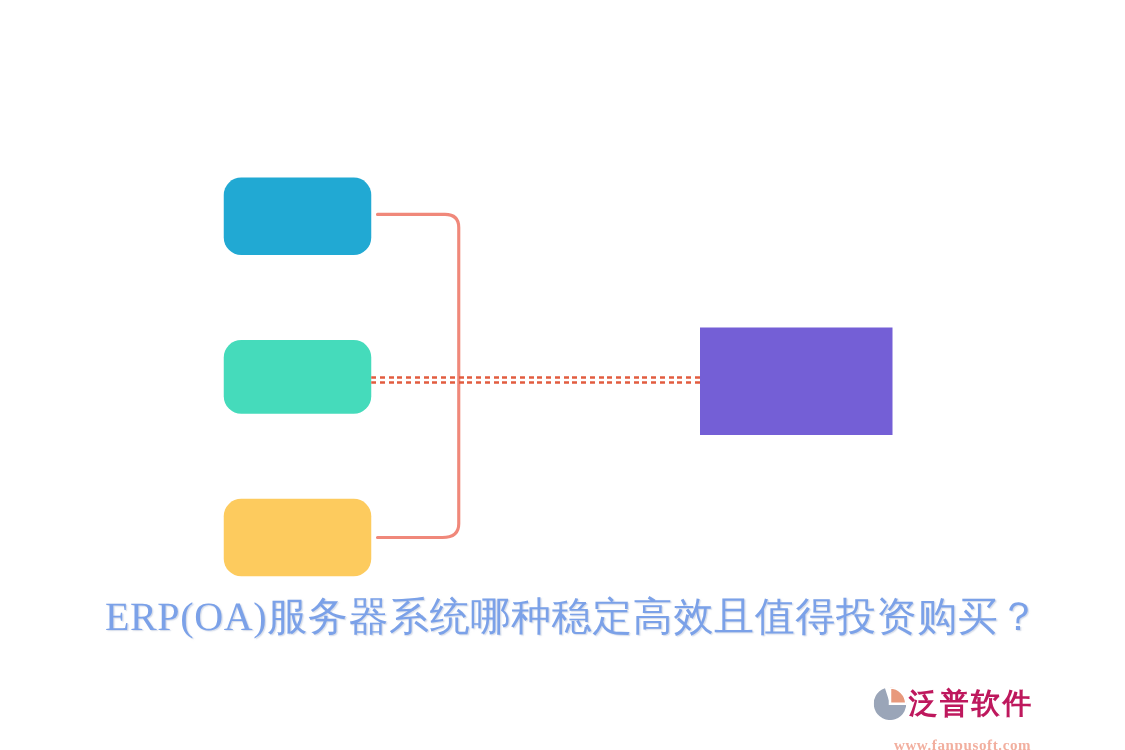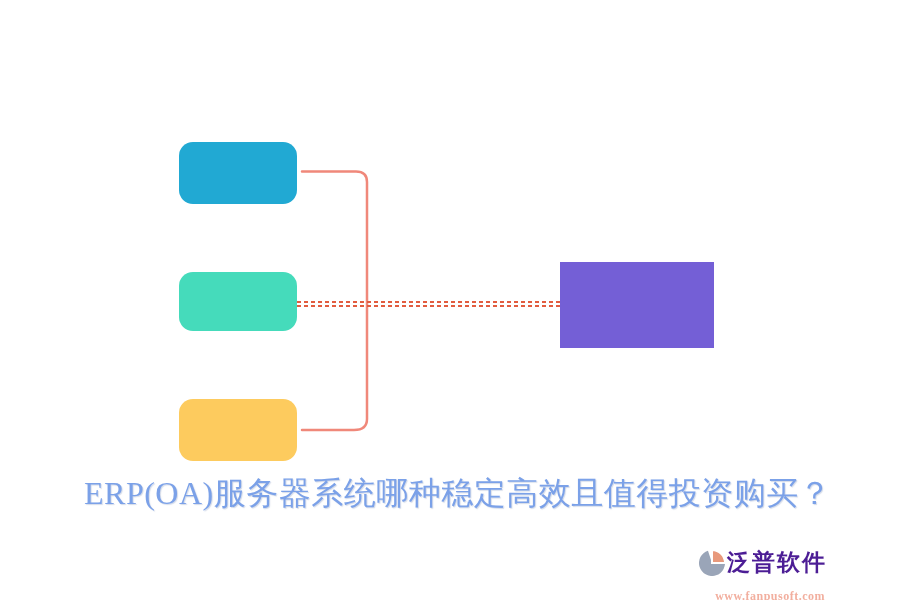"泛普软件" span.brand-name { color: #4c1d95 -> #be185d }
